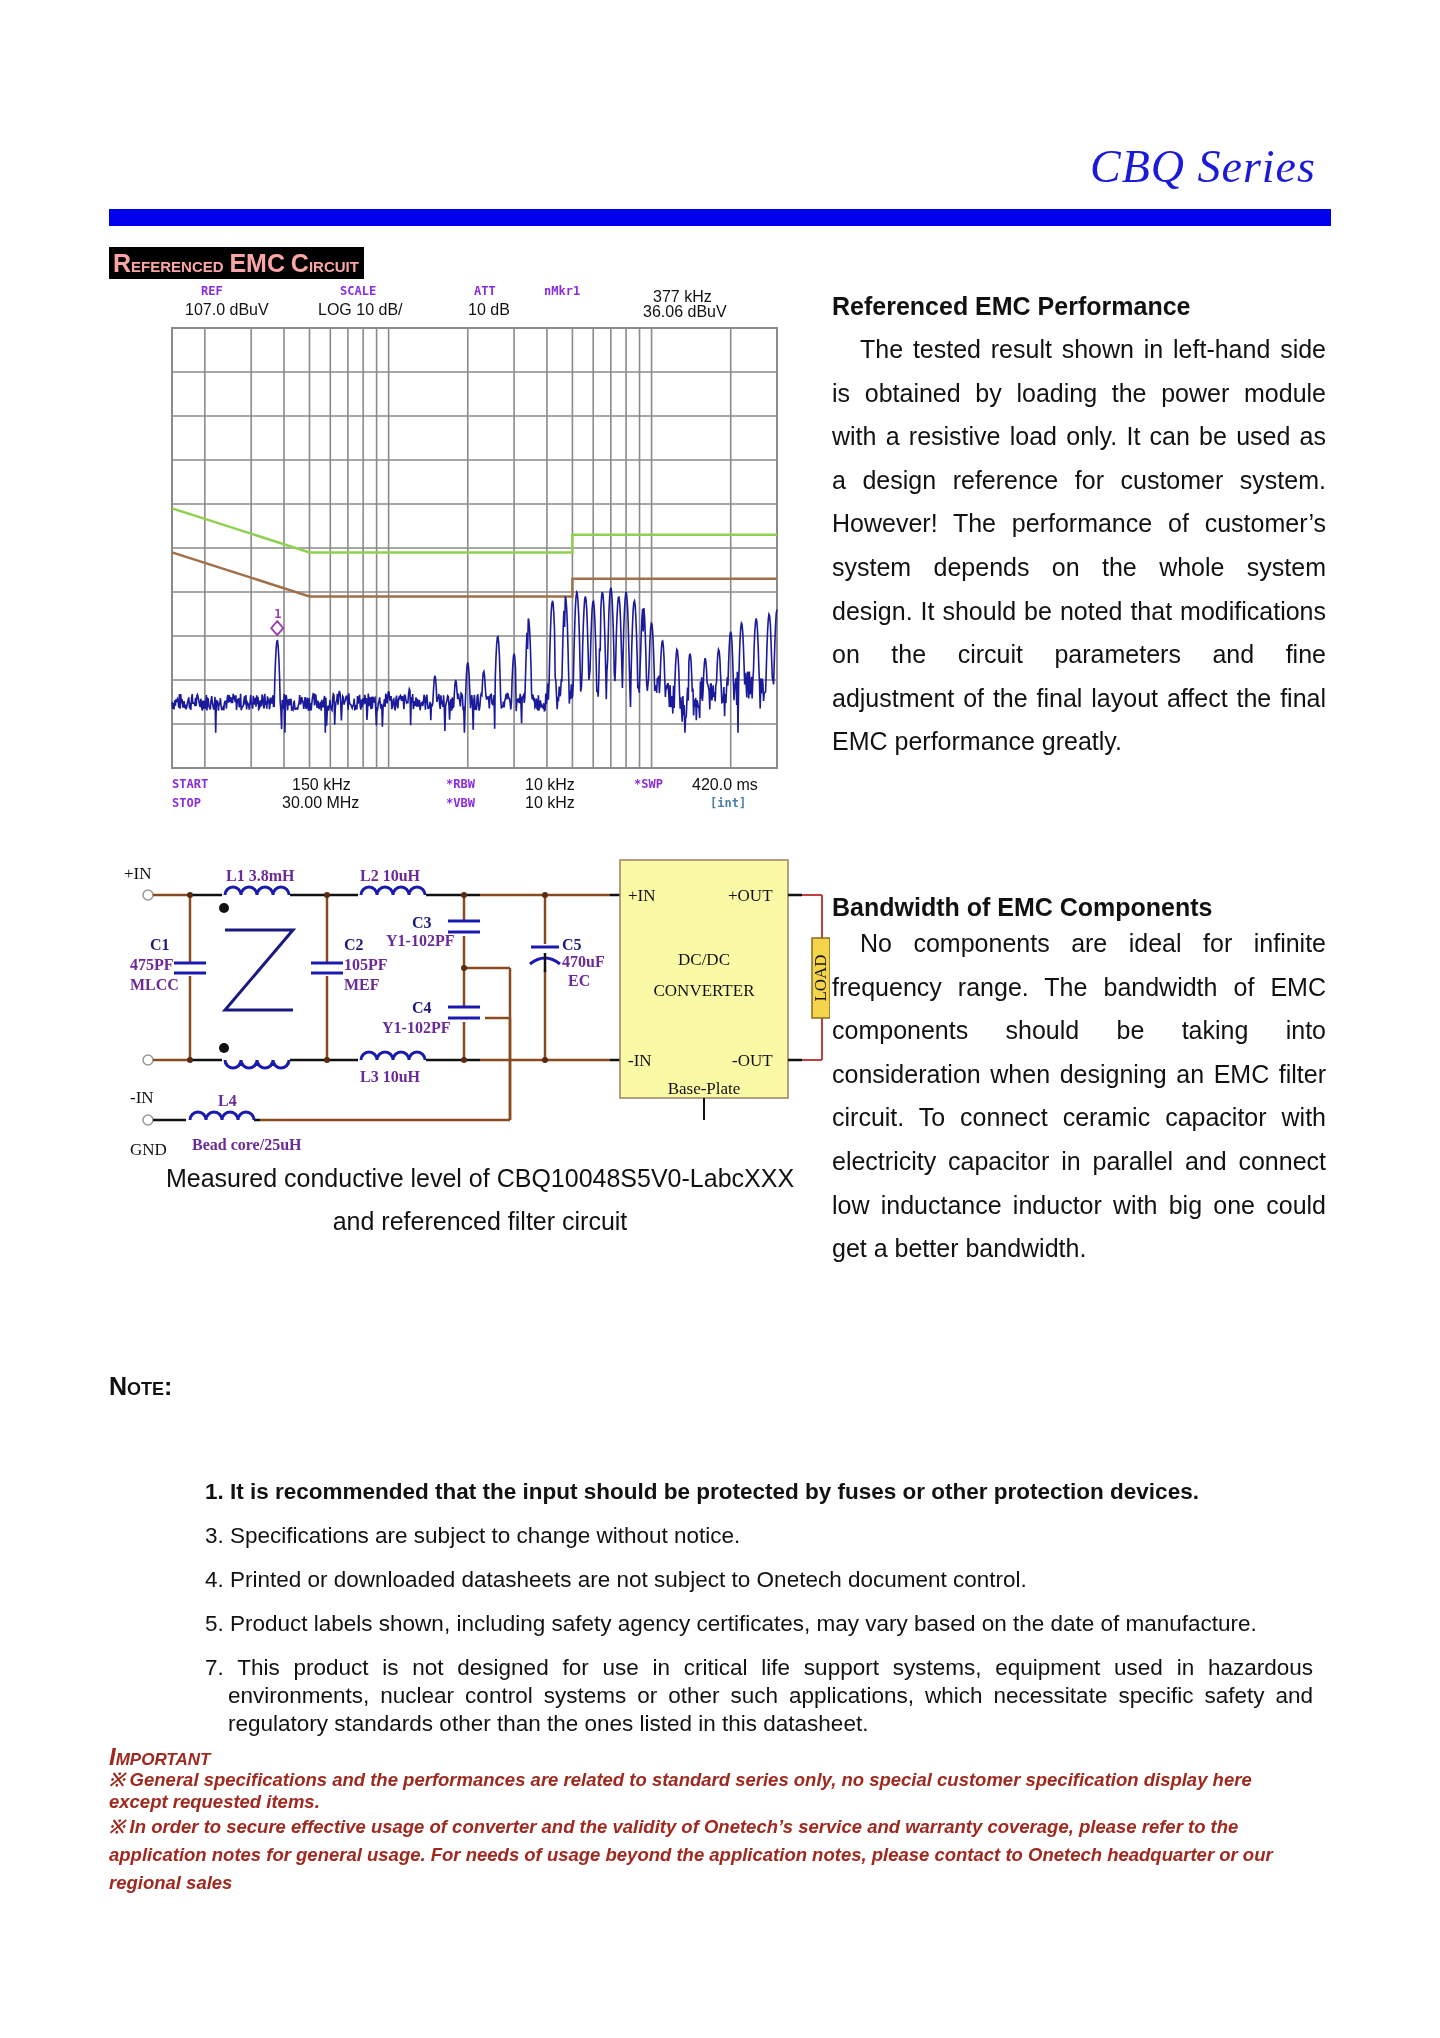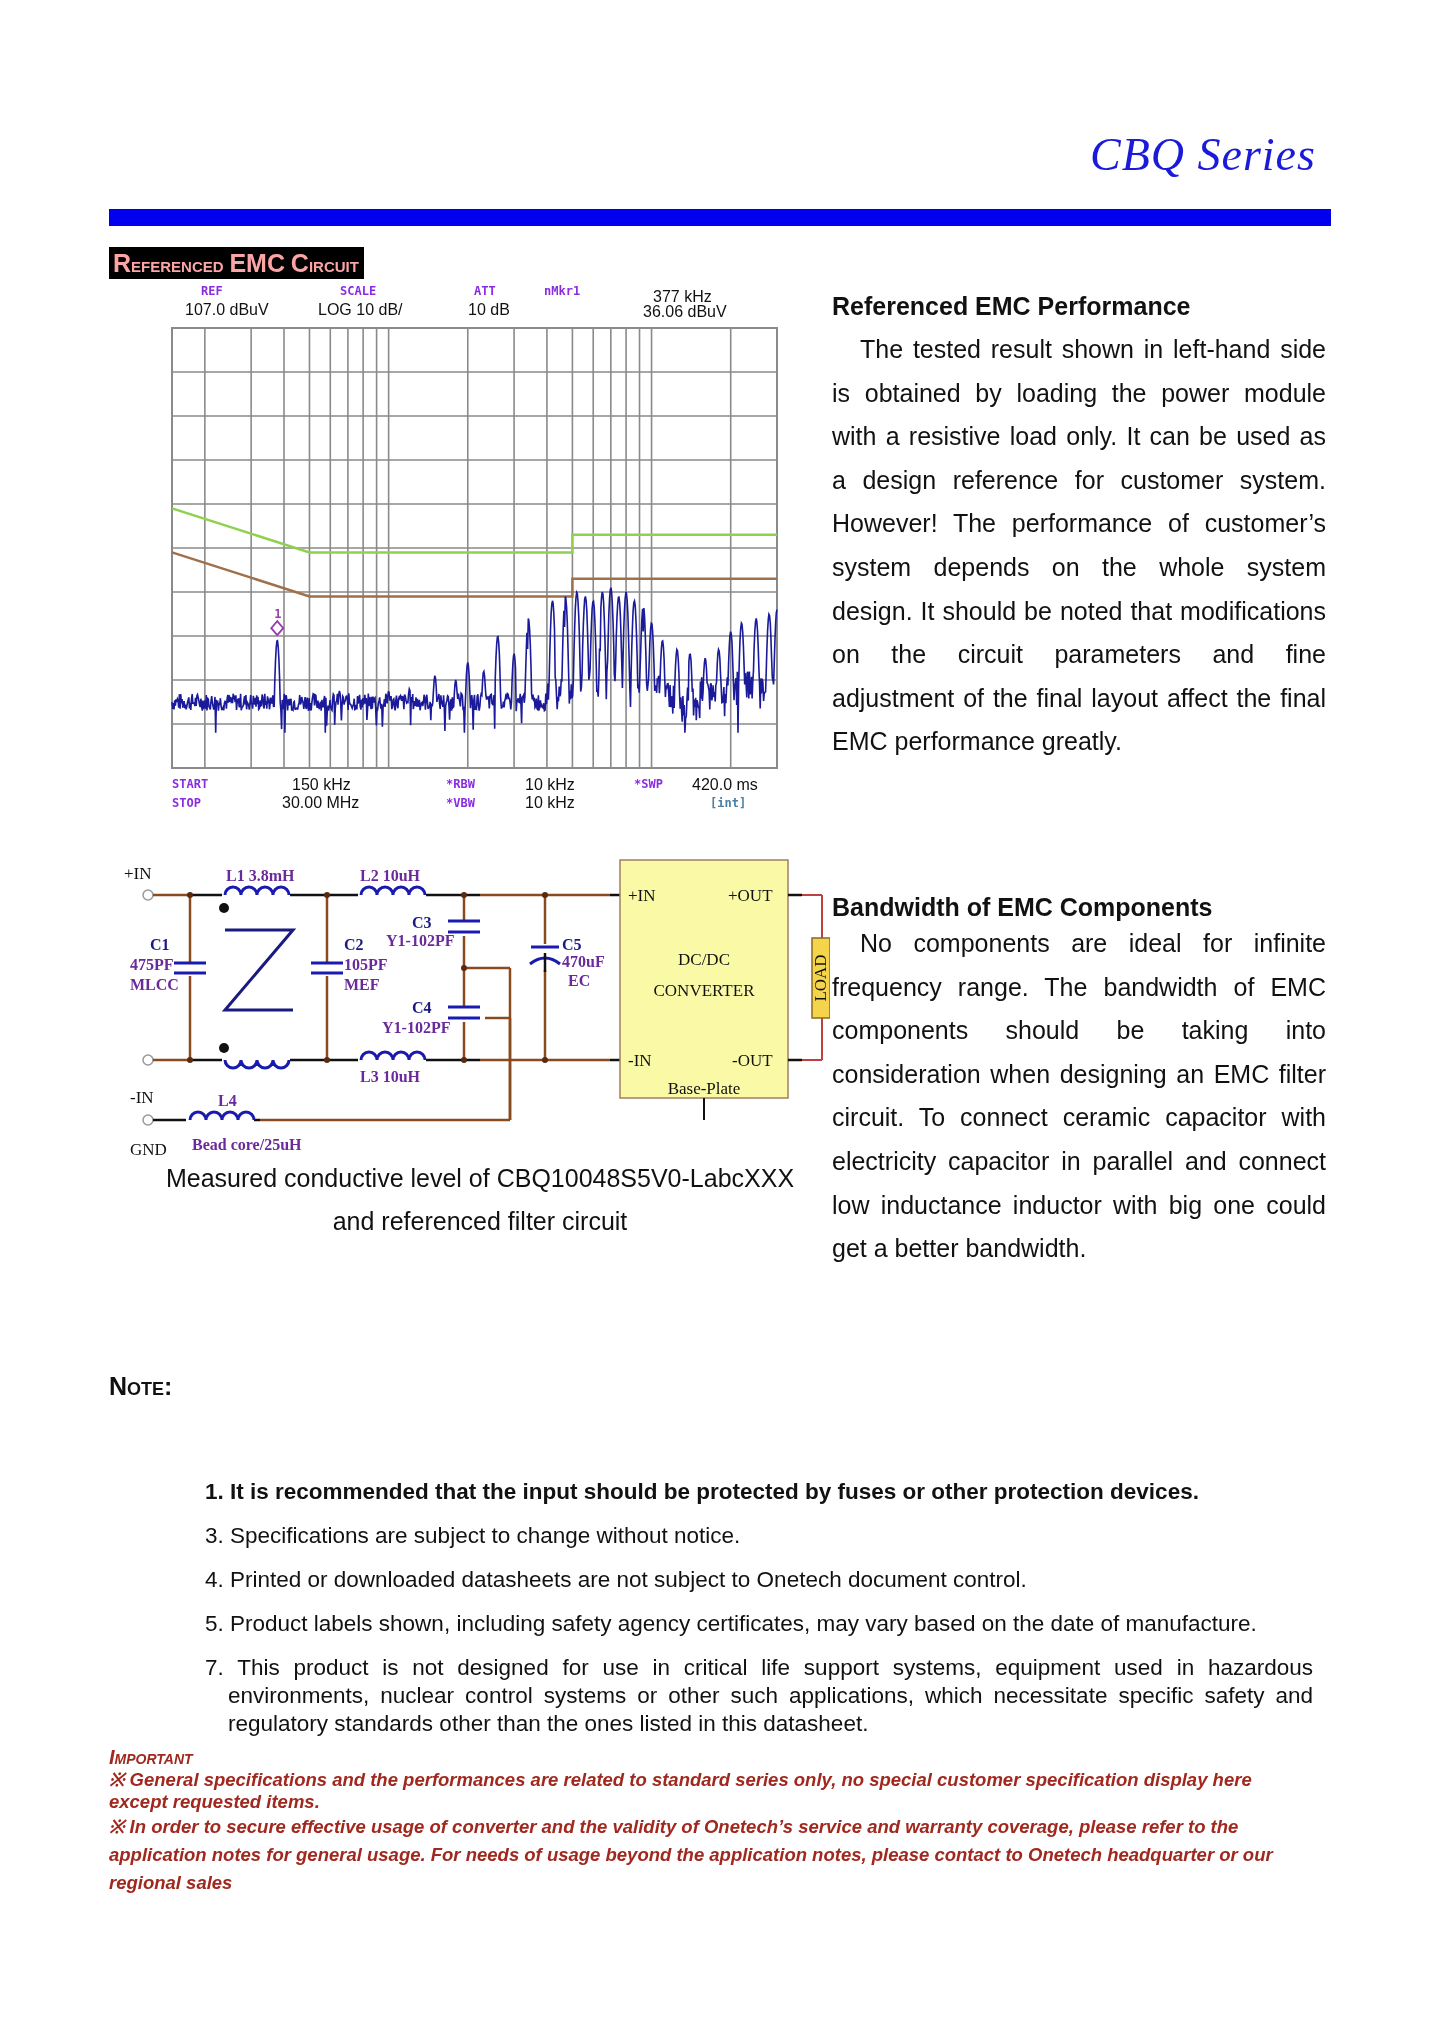"CBQ Series" #series-title { top: 128px -> 140px }
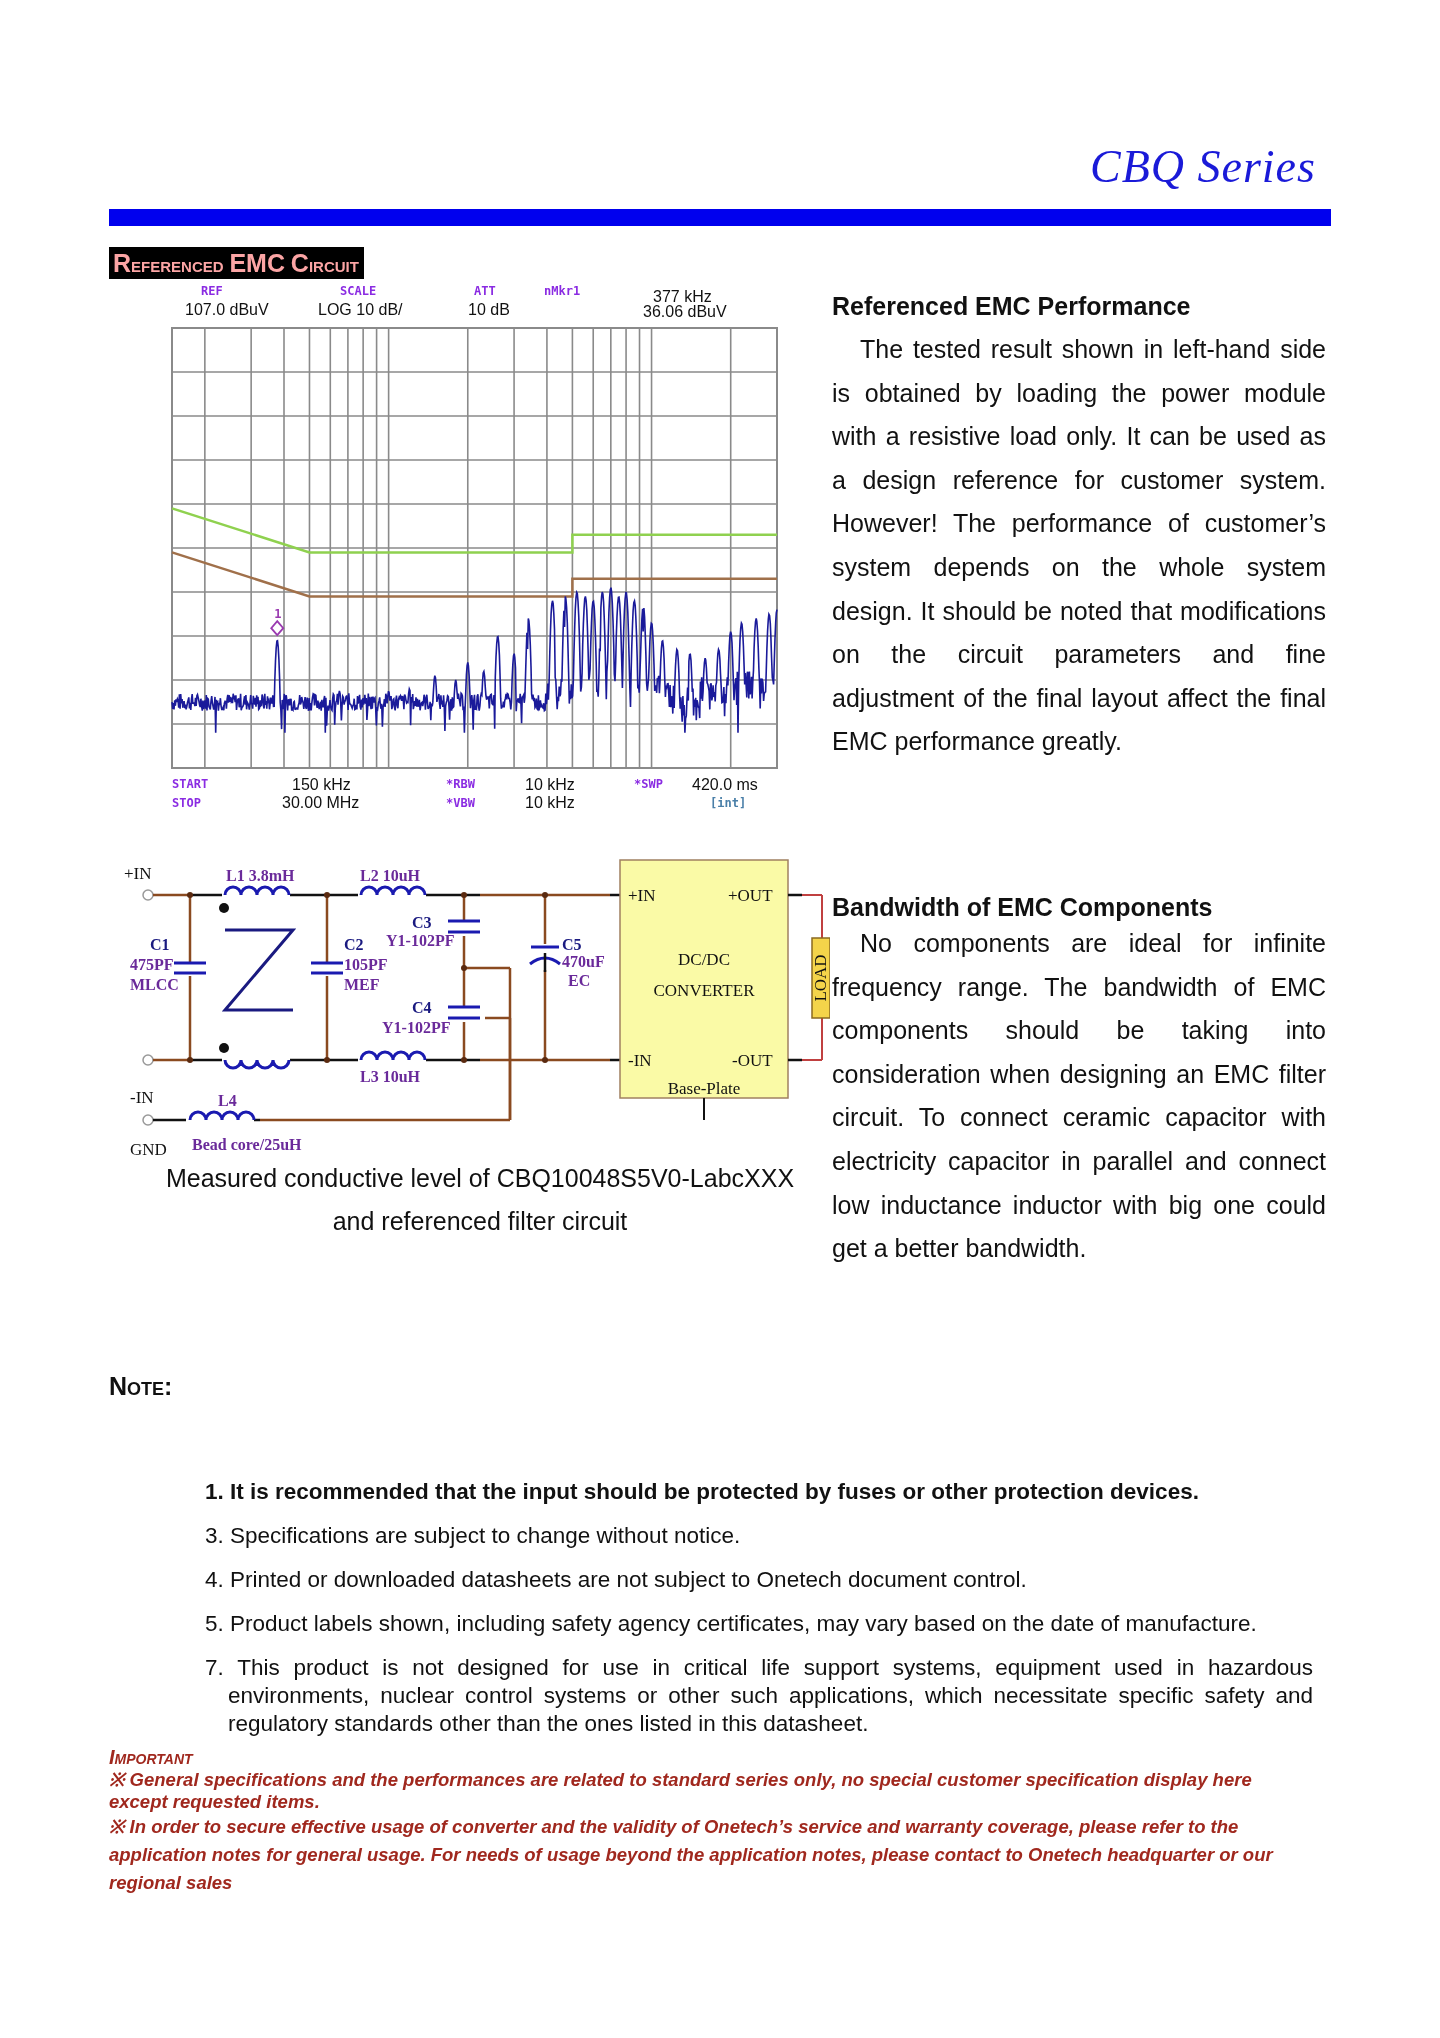"Important" #important .imp-title { font-size: 20px -> 24px }
